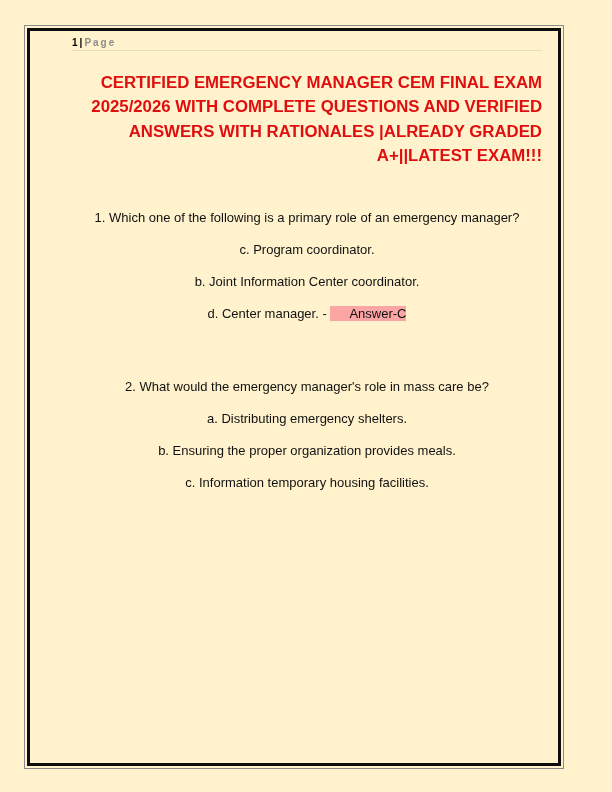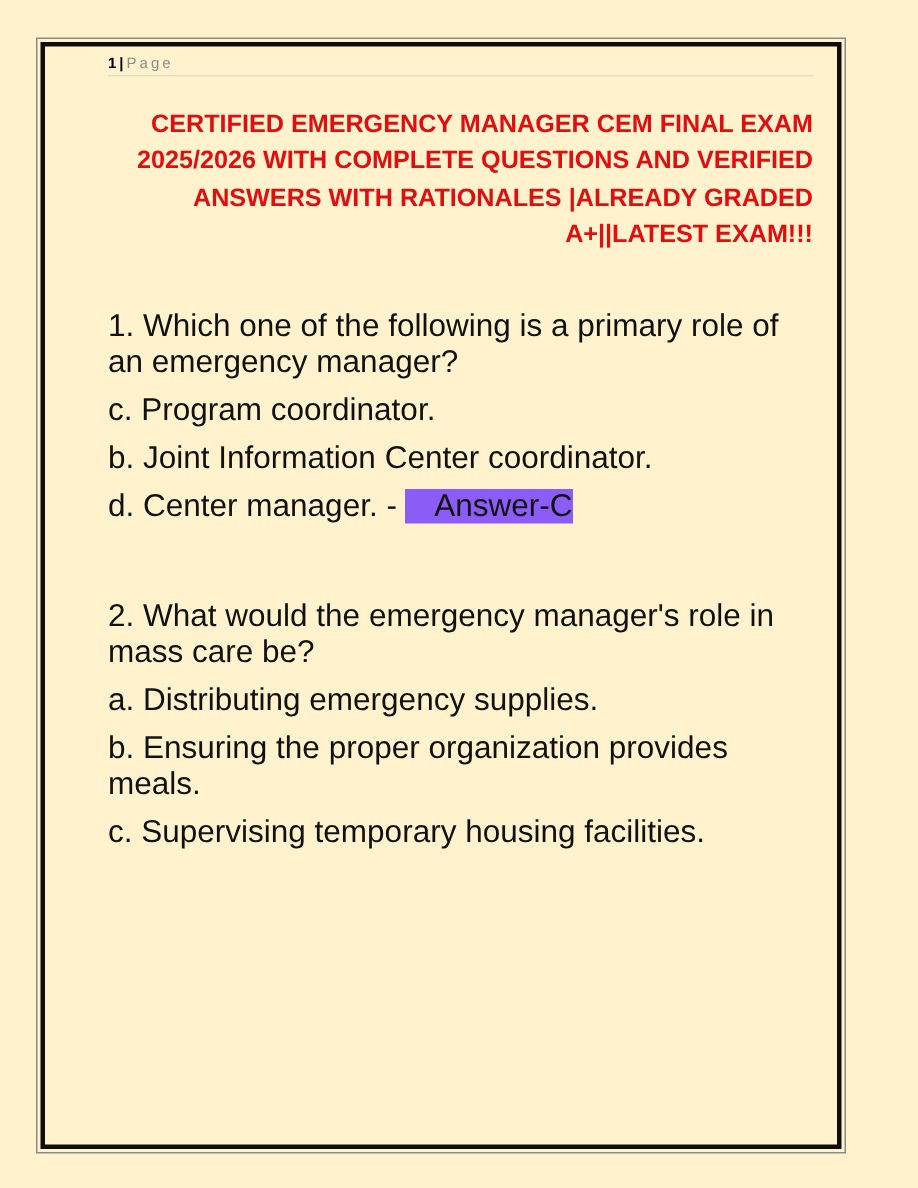"Page" .header .page-word { font-weight: none -> bold }
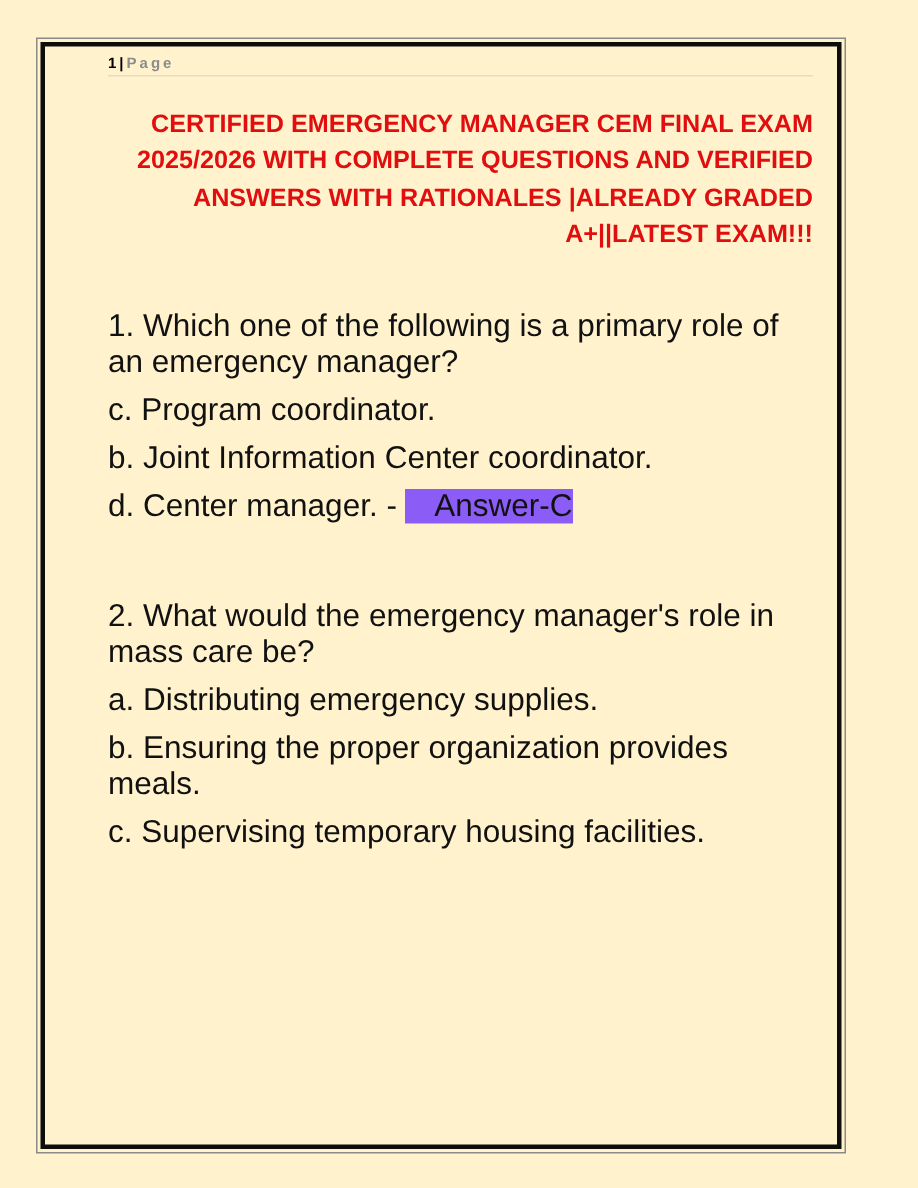"1. Which one of the" .content { font-size: 21px -> 13px; text-align: none -> center }
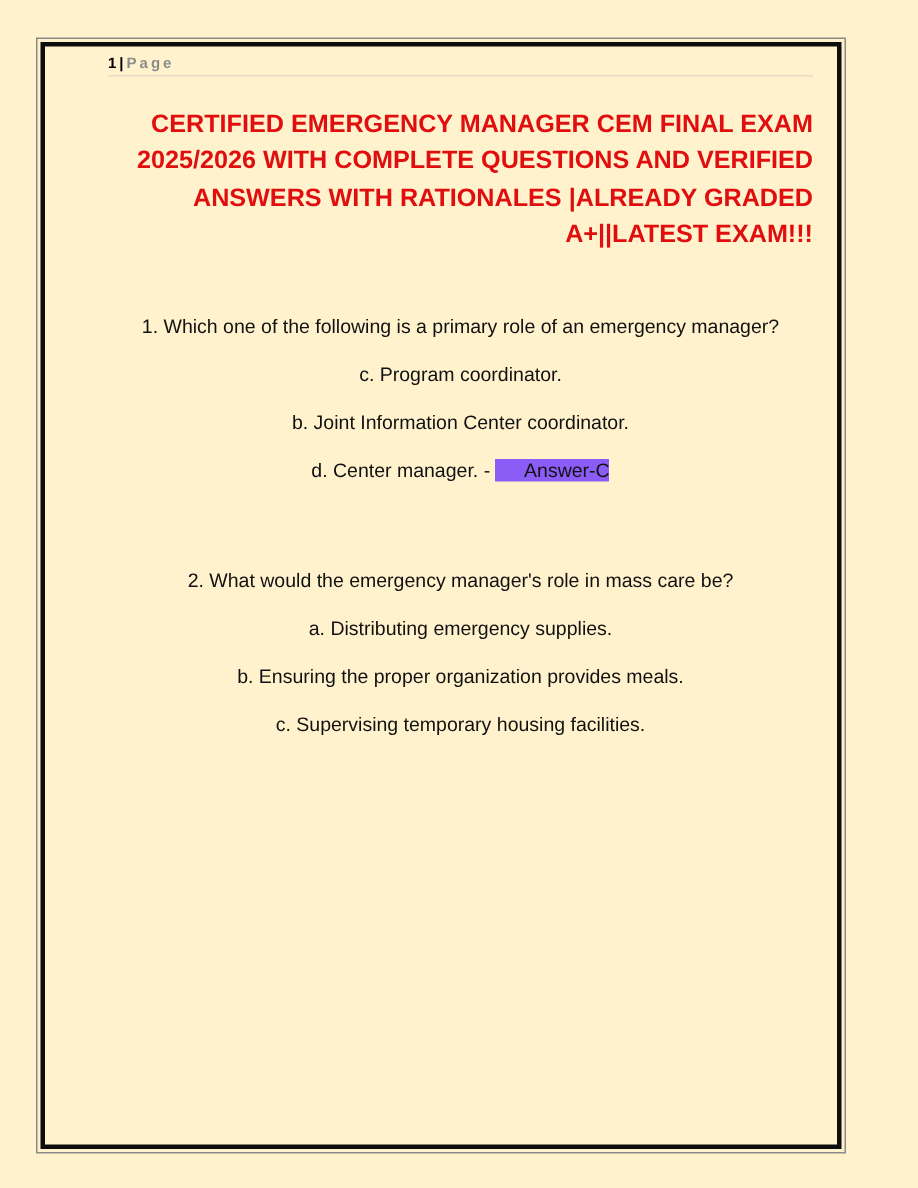"Answer-C" .hl { background: #8b5cf6 -> #fca5a5 }
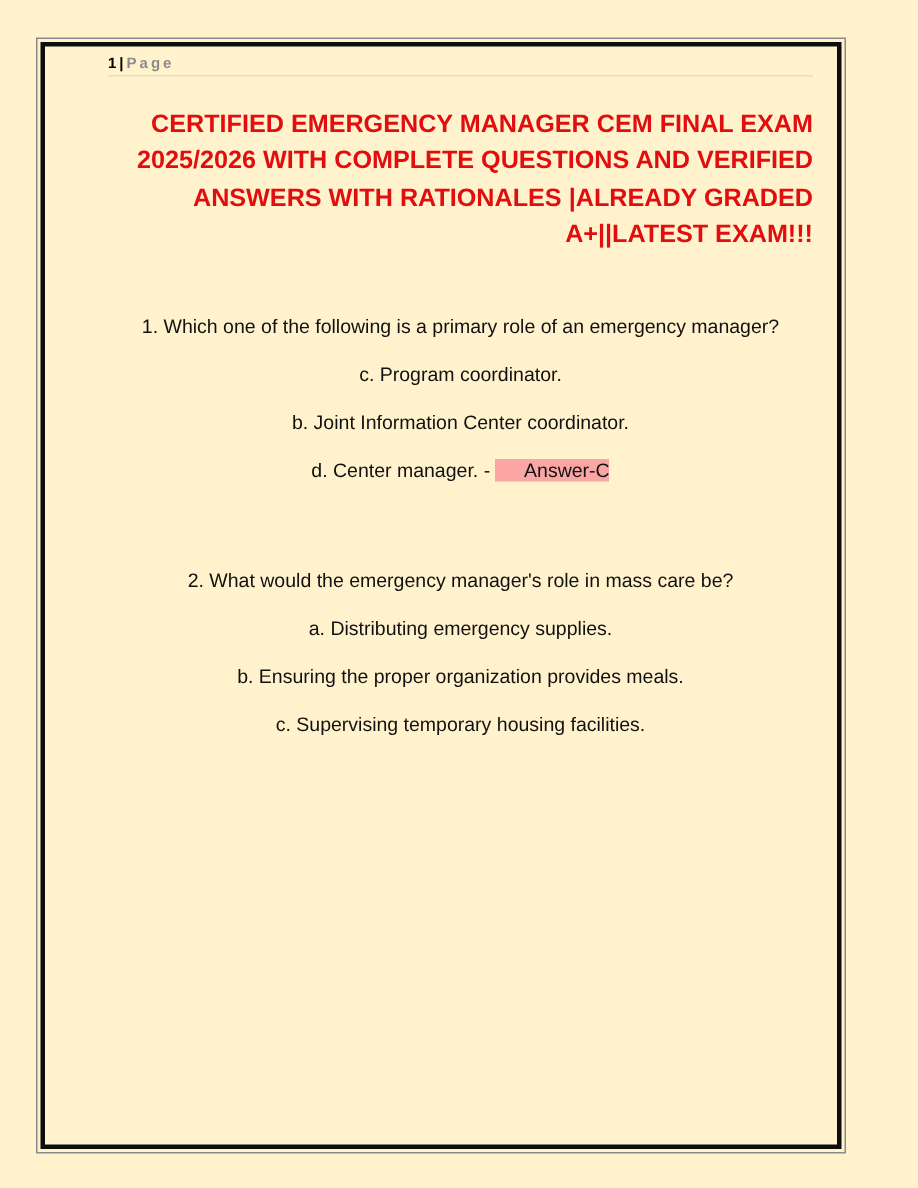"a. Distributing emergency supplies." p.opt { text: supplies -> shelters }
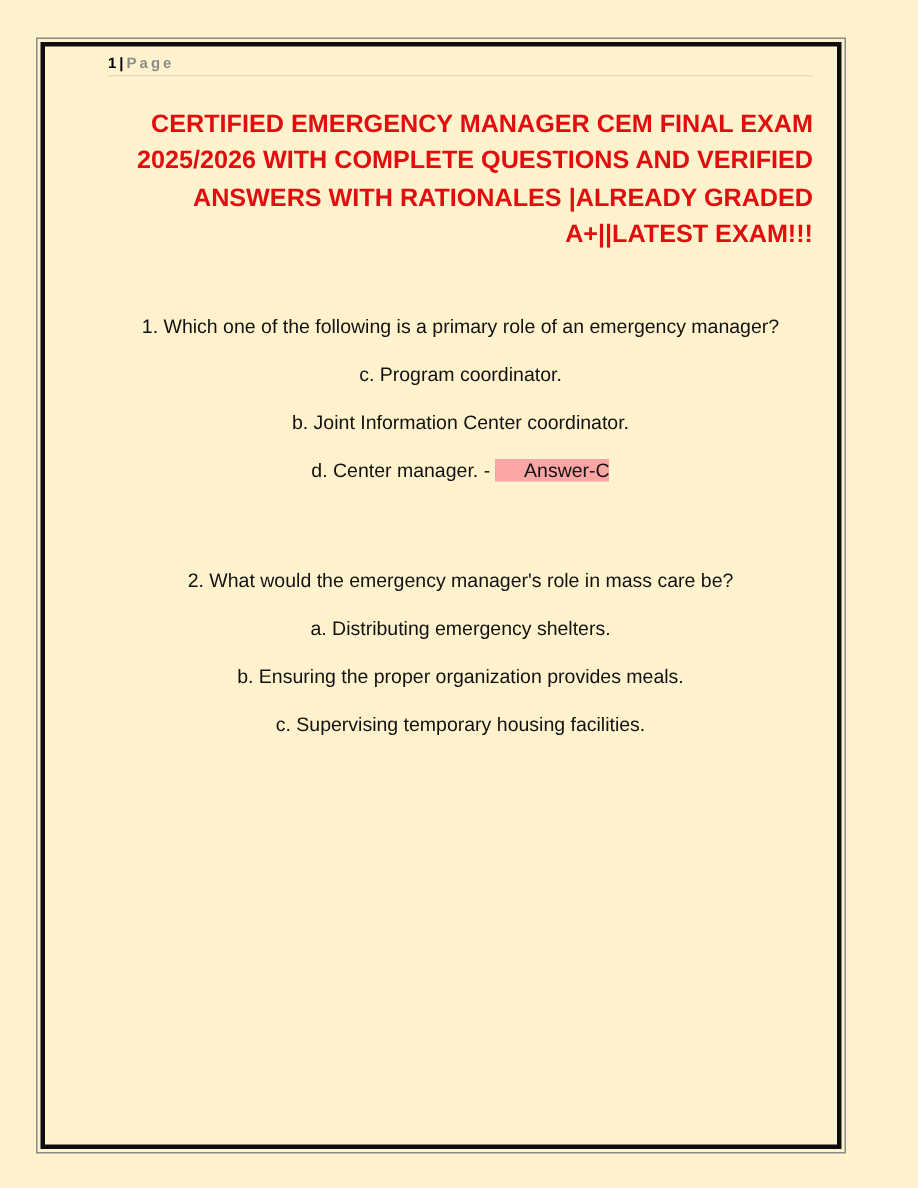"c. Supervising temporary housing" p.opt { text: Supervising -> Information }
